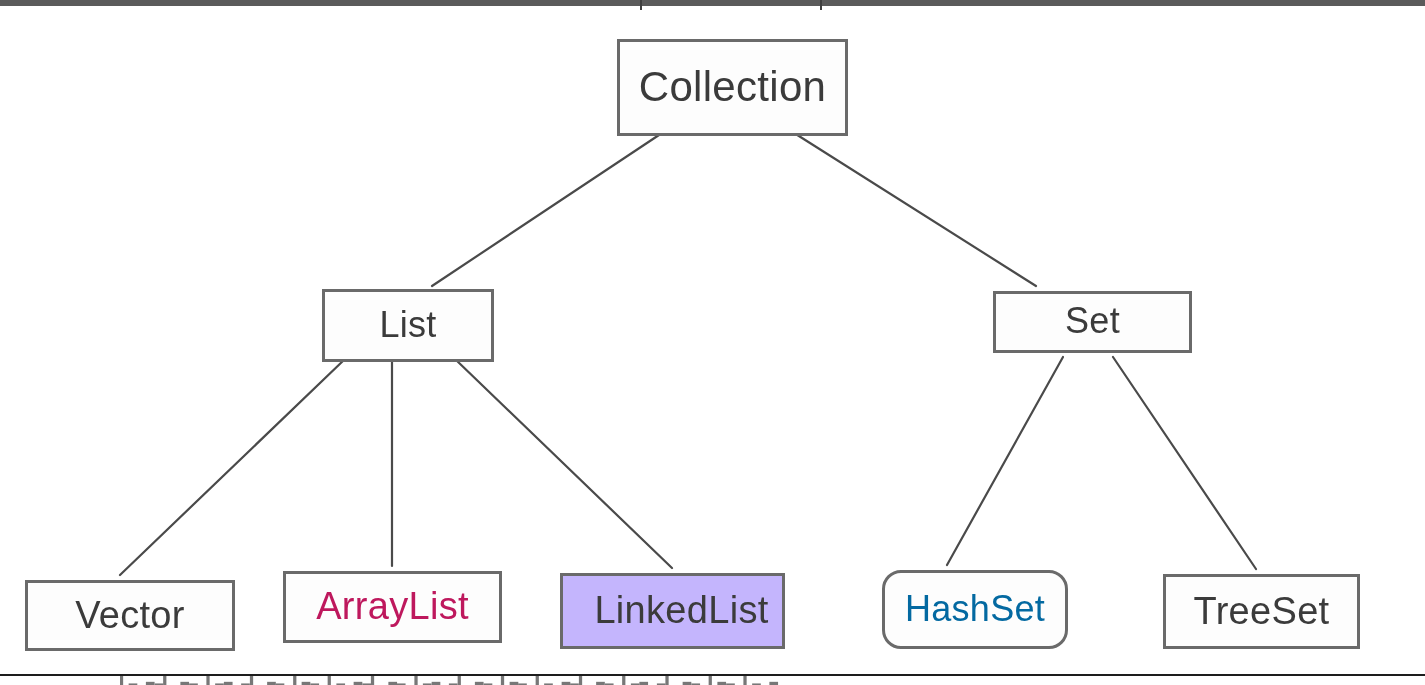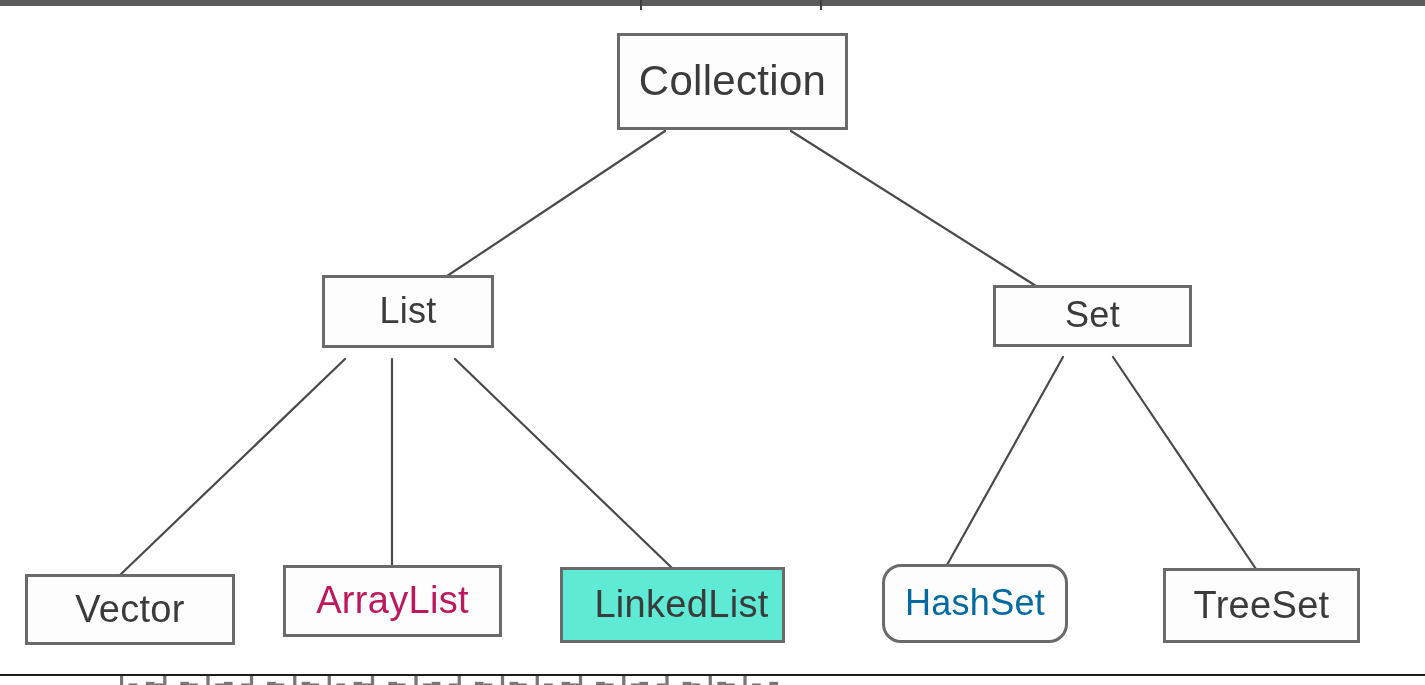"Collection" .node { margin-top: none -> 6px }
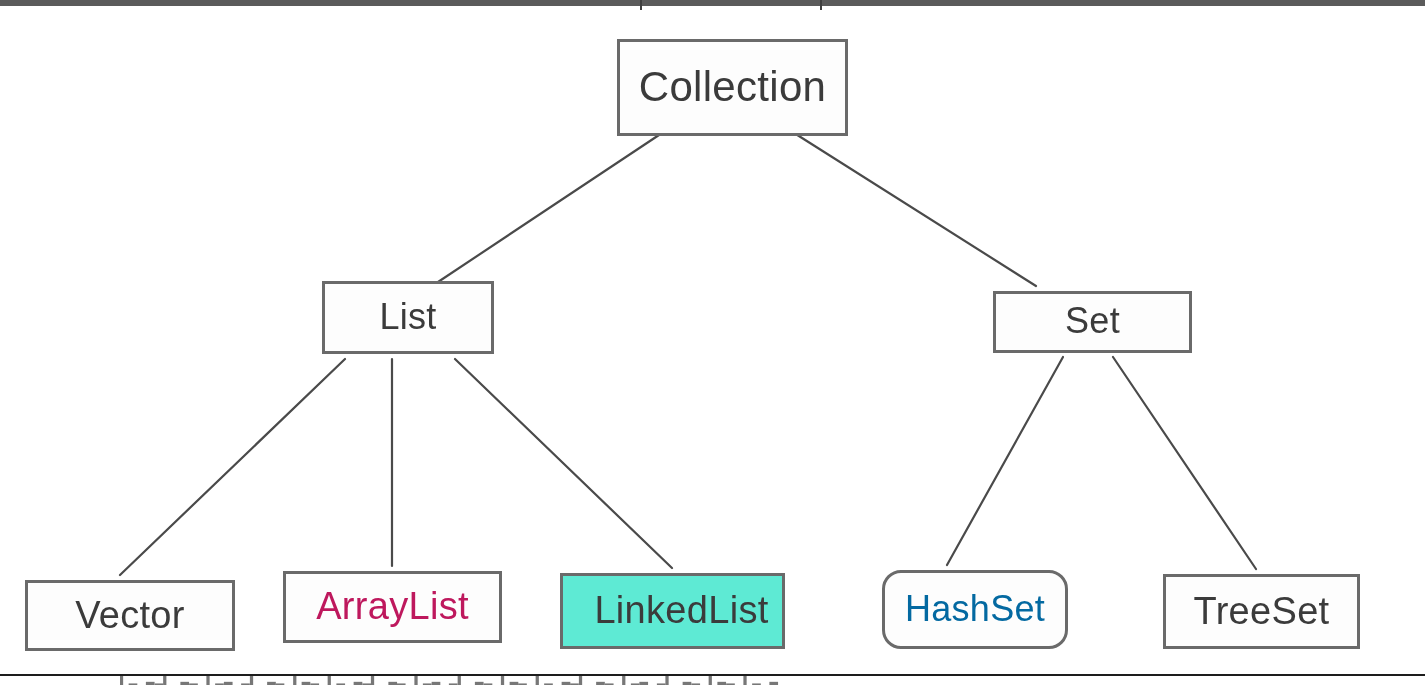"List" div.node { top: 275px -> 283px }
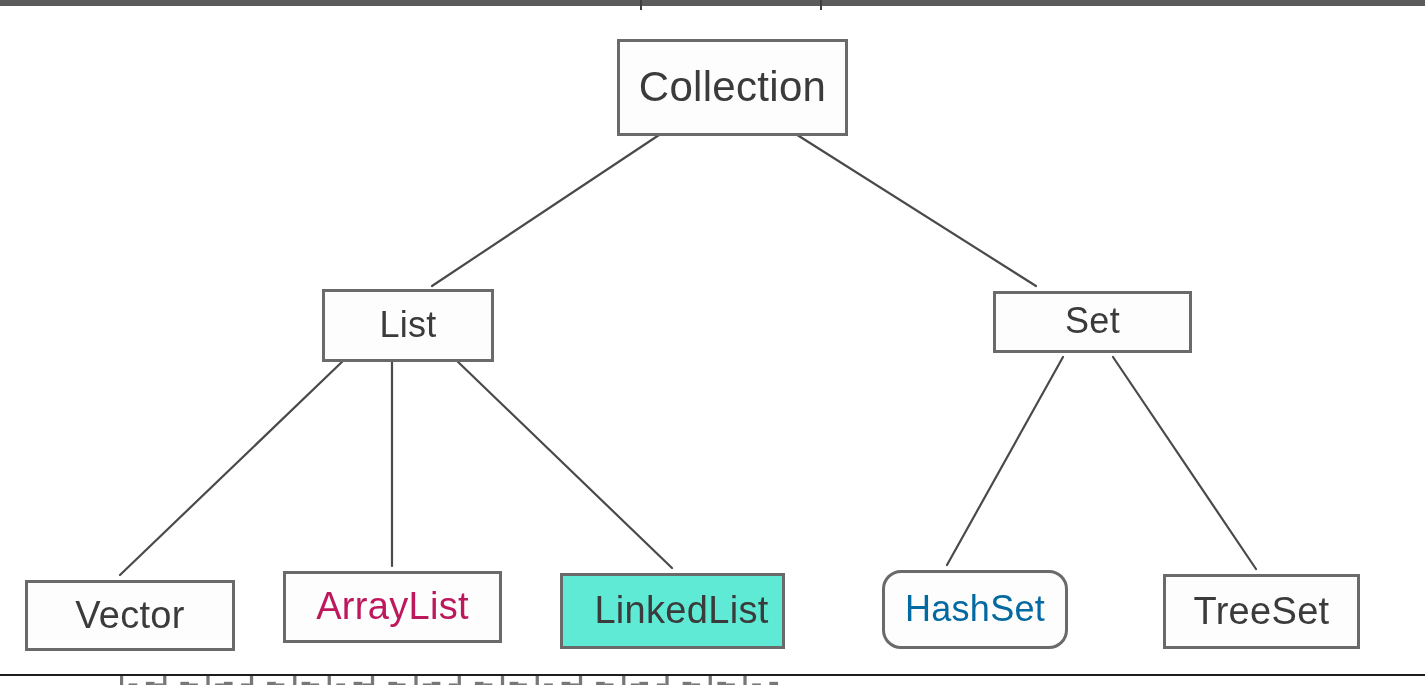"LinkedList" div.node { background: #5eead4 -> #c4b5fd }
